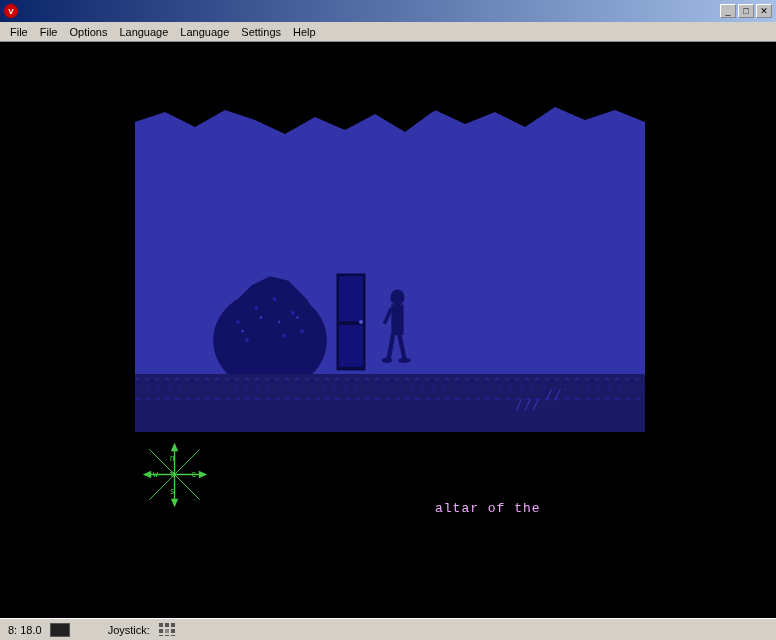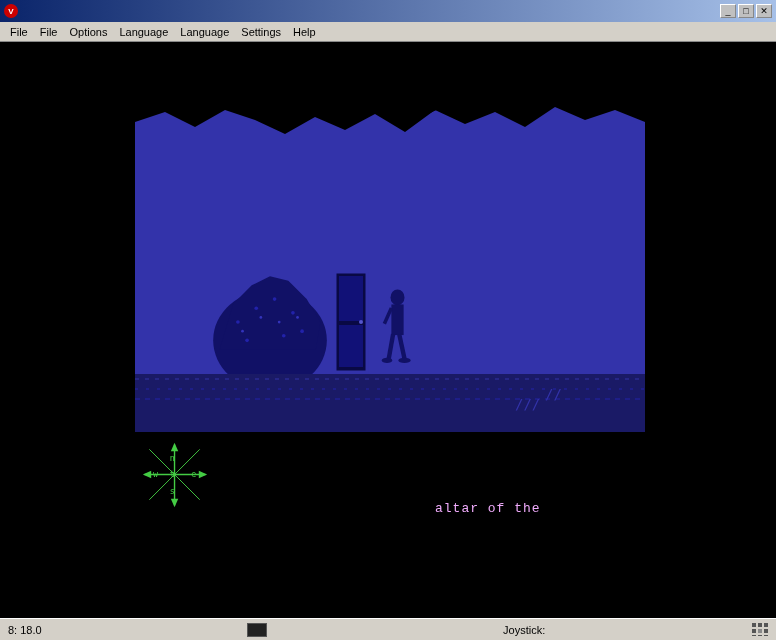"8: 18.0" #status-bar { justify-content: space-between -> flex-start }
